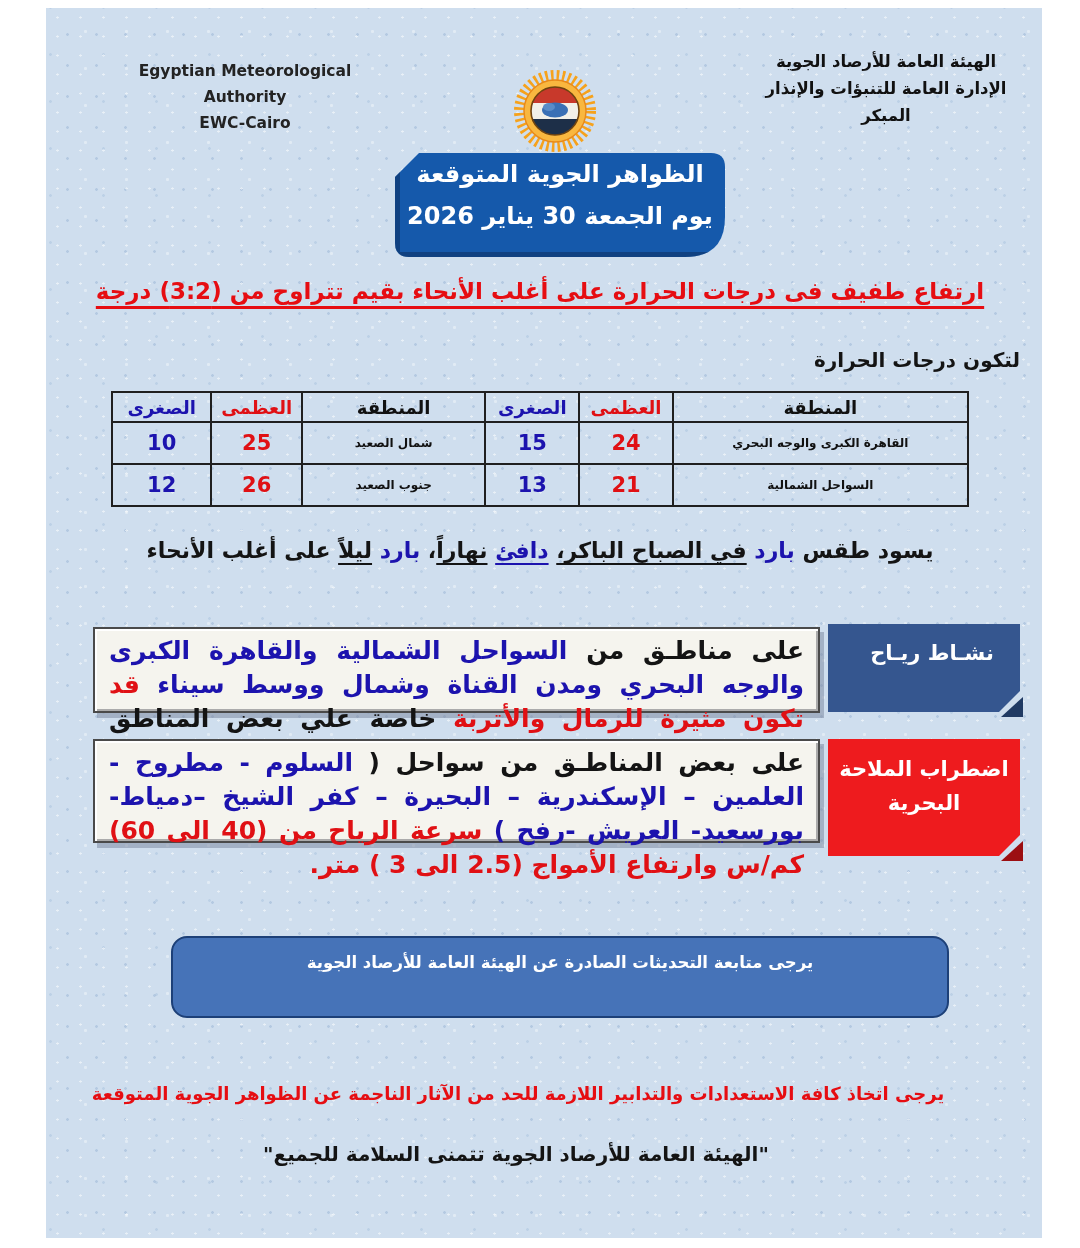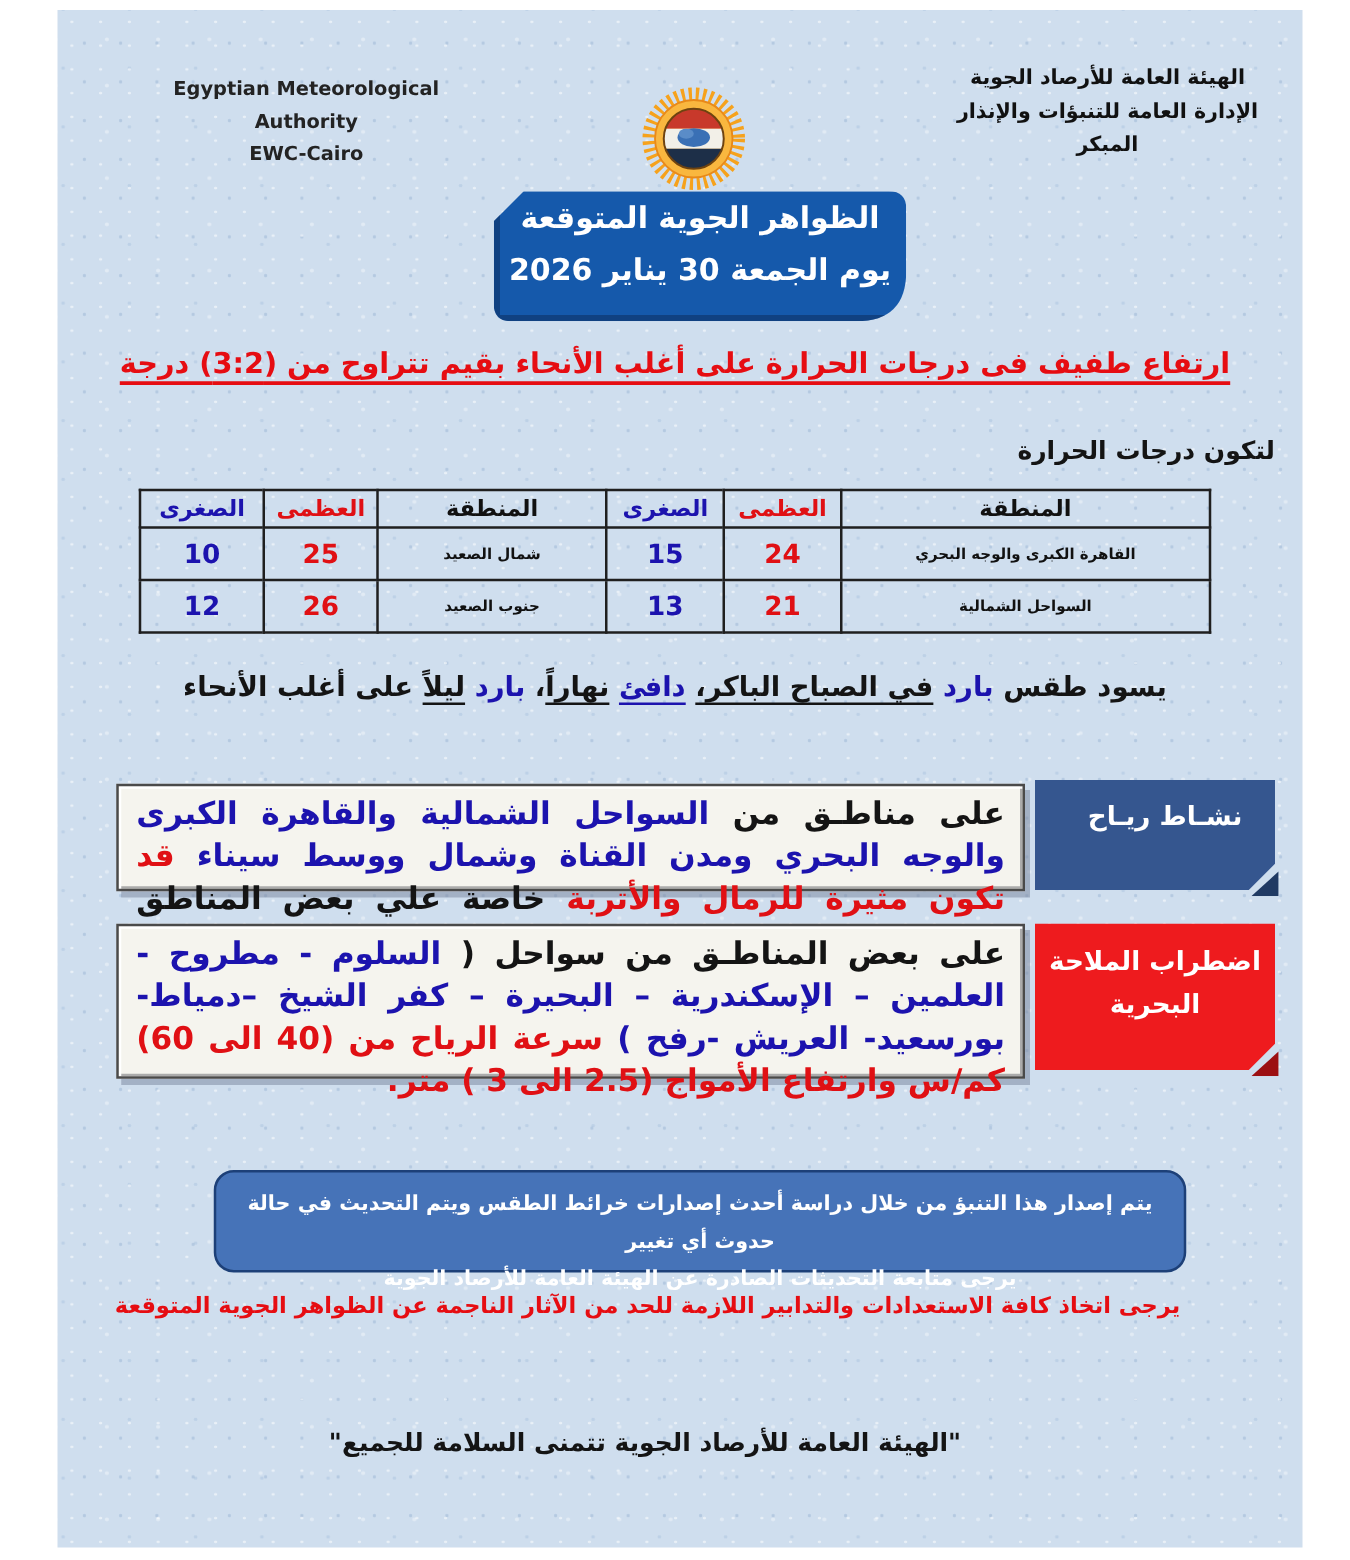"على بعض المناطـق من سواحل" .marine-box { height: 124px -> 104px }
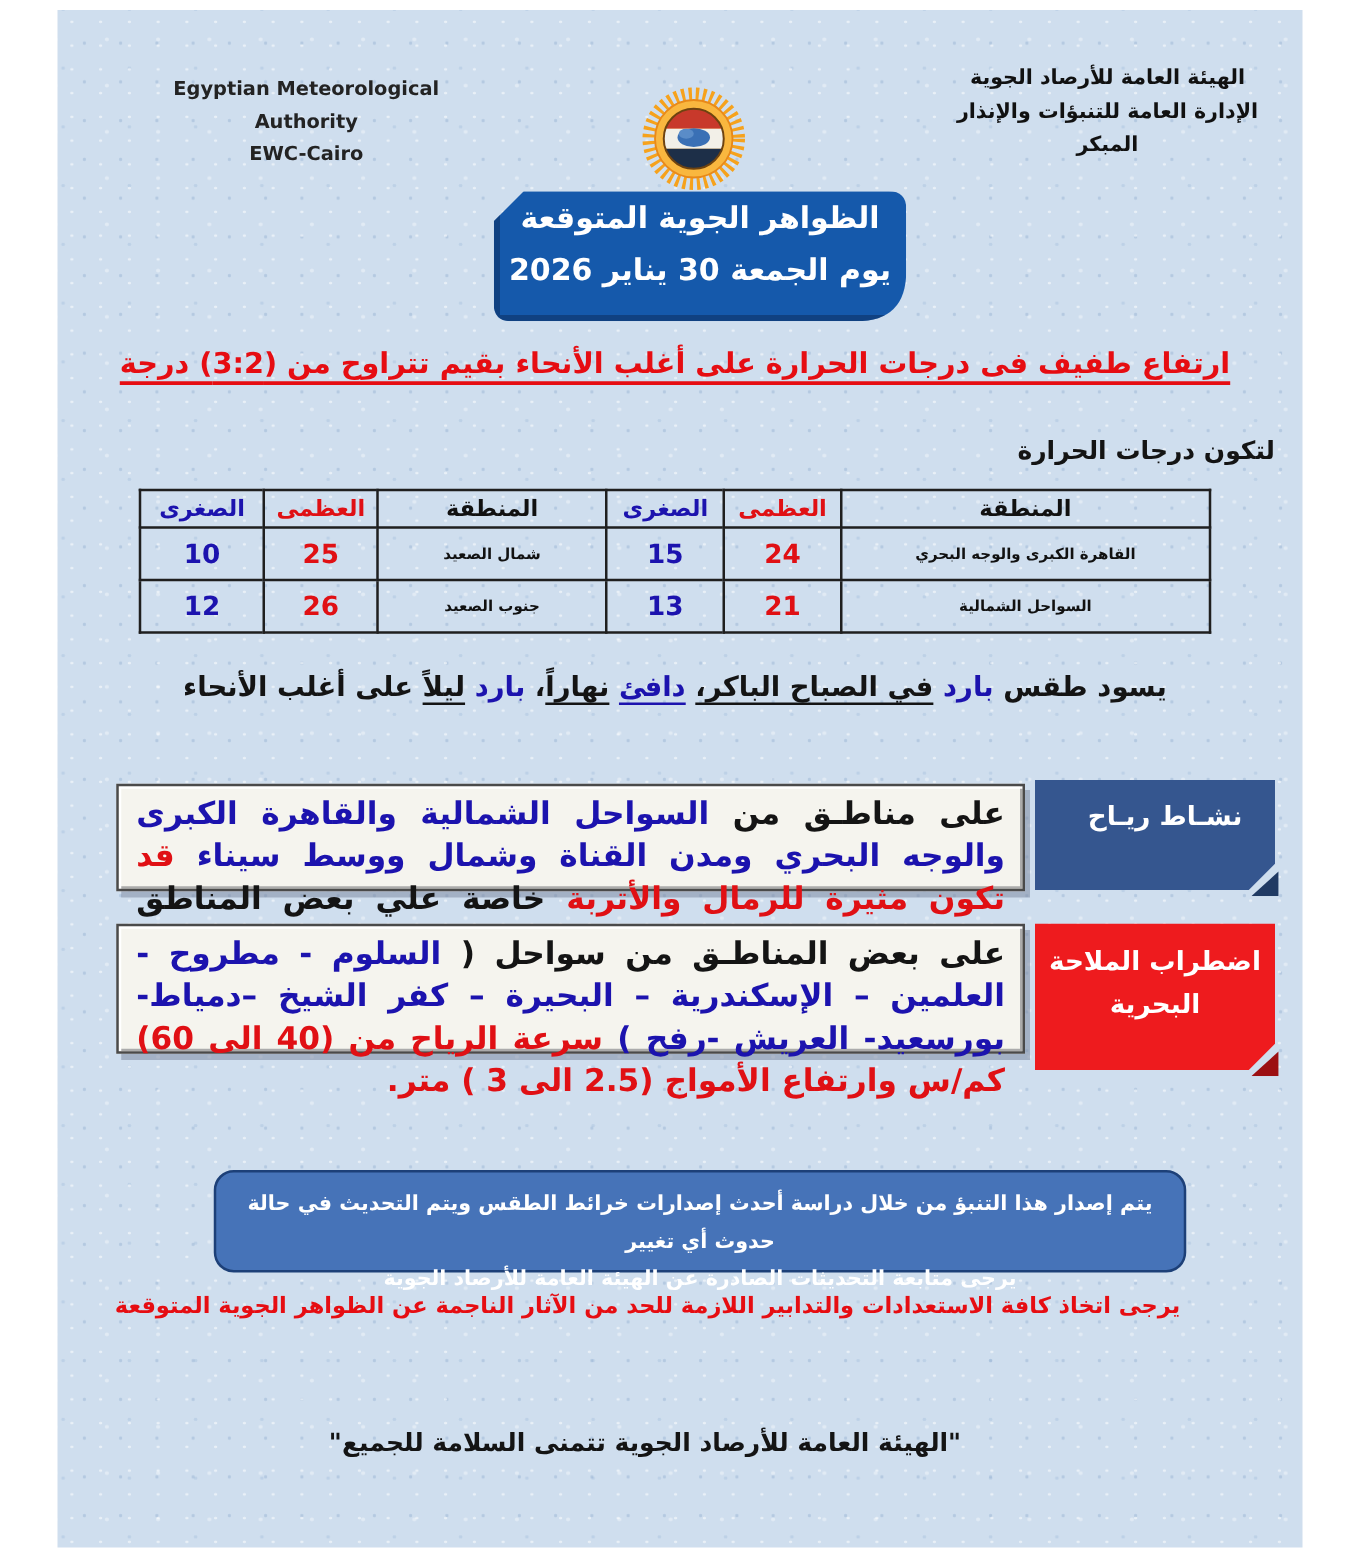"يتم إصدار هذا التنبؤ من" div { html: <div>يتم إصدار هذا التنبؤ من خلال دراسة أحدث إصدارات خرائط الطقس ويتم التحديث في حالة حدوث أي تغيير</div> -> none }
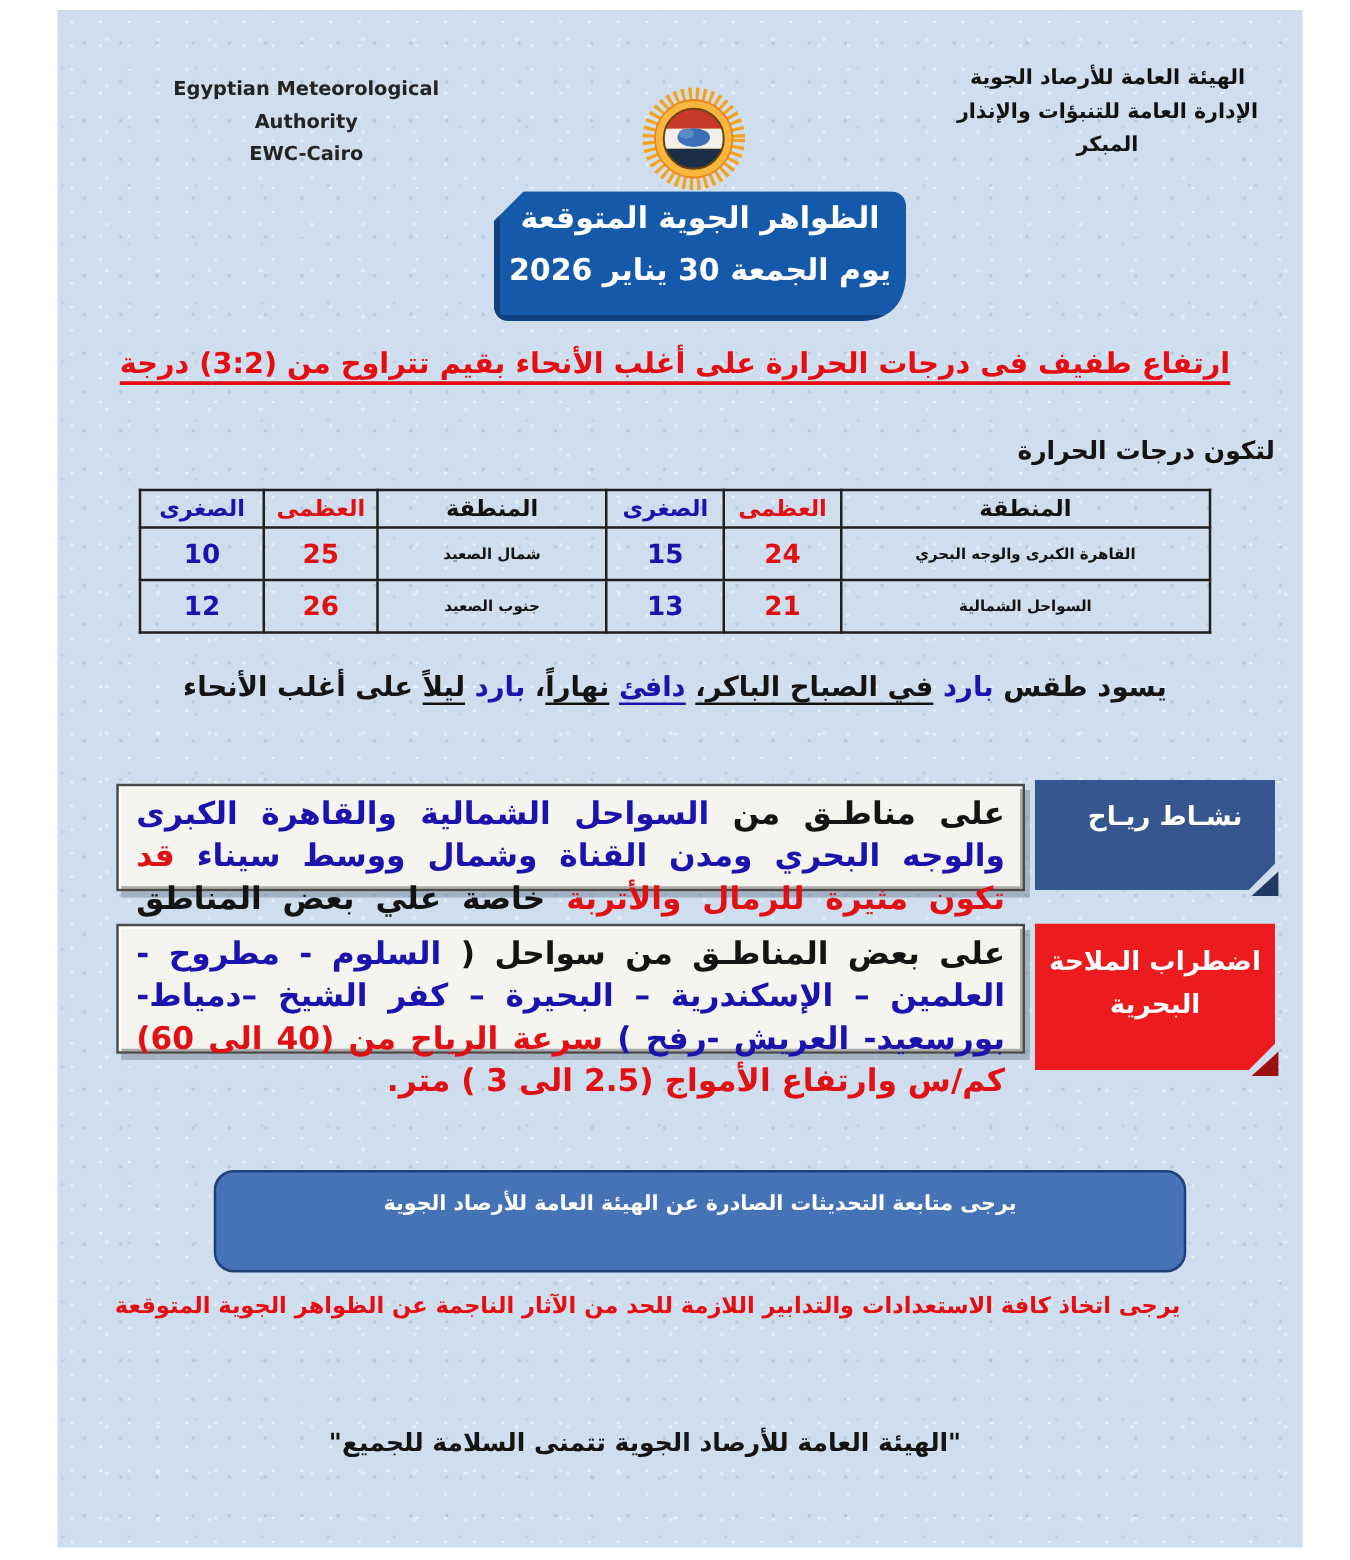"يرجى اتخاذ كافة الاستعدادات والتدابير" .advisory { top: 1034px -> 1083px }
